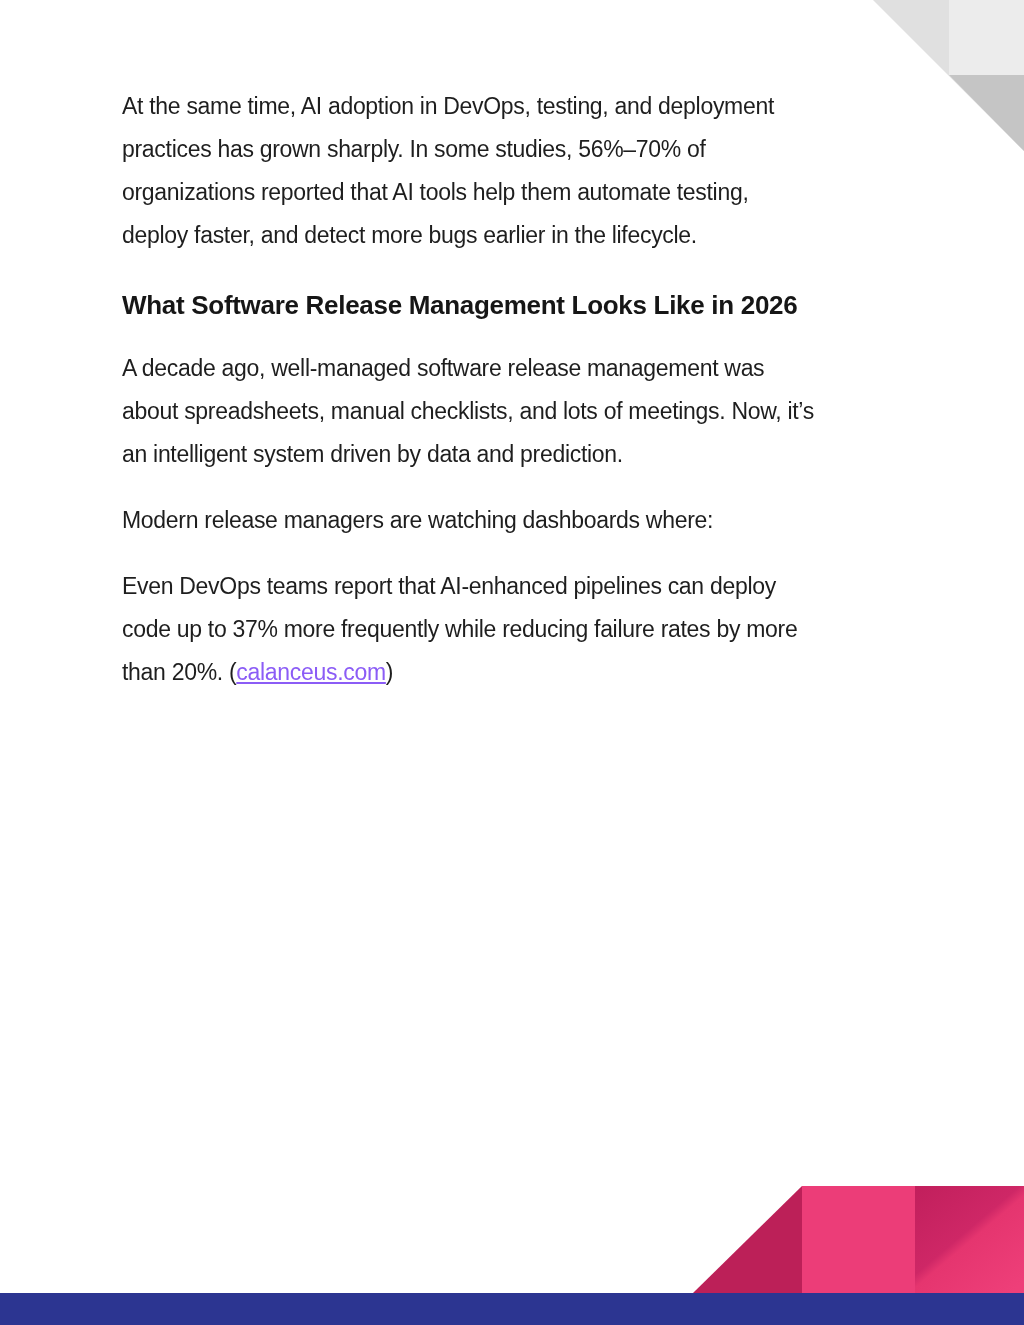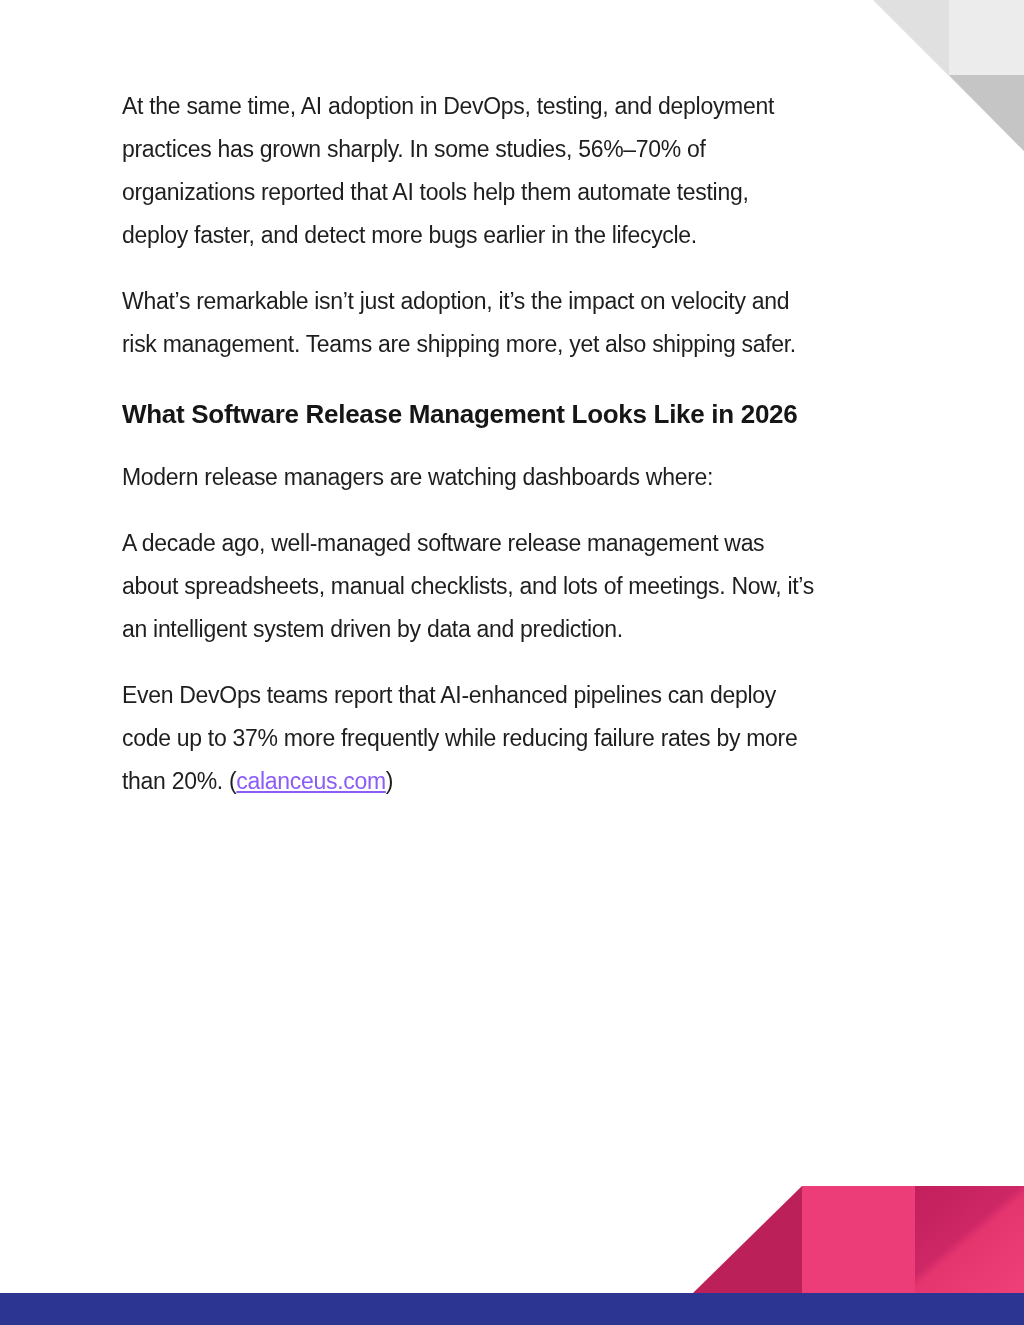"What’s remarkable isn’t just adoption," p { html: <p>What’s remarkable isn’t just adoption, it’s the impact on velocity and risk management. Teams are shipping more, yet also shipping safer.</p> -> none }
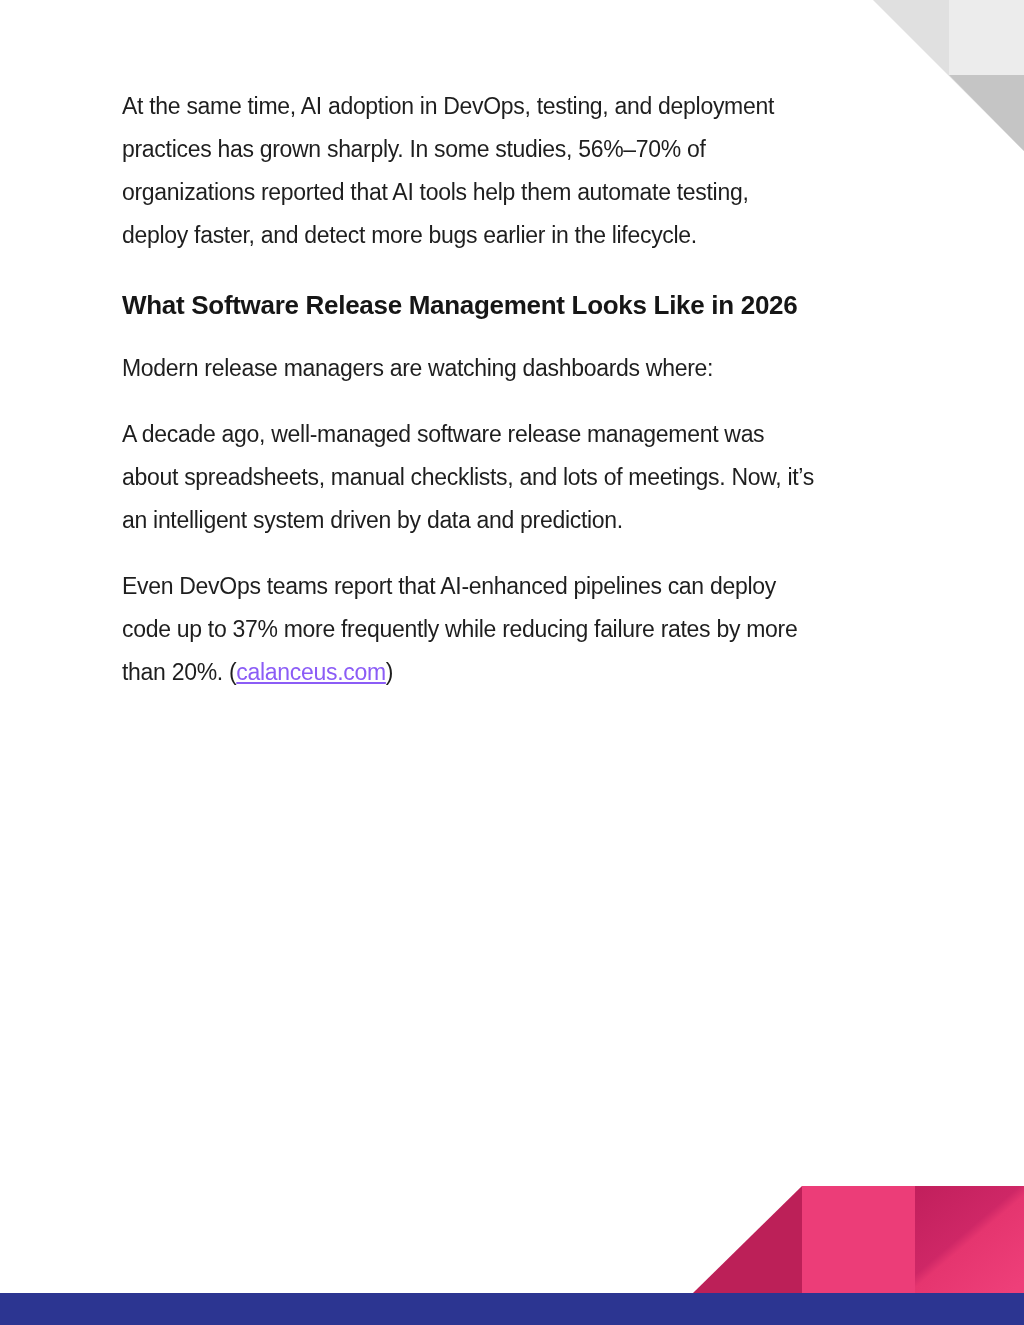"Modern release managers are watching" p { order: before "A decade ago, well-managed software" -> after "A decade ago, well-managed software" }
